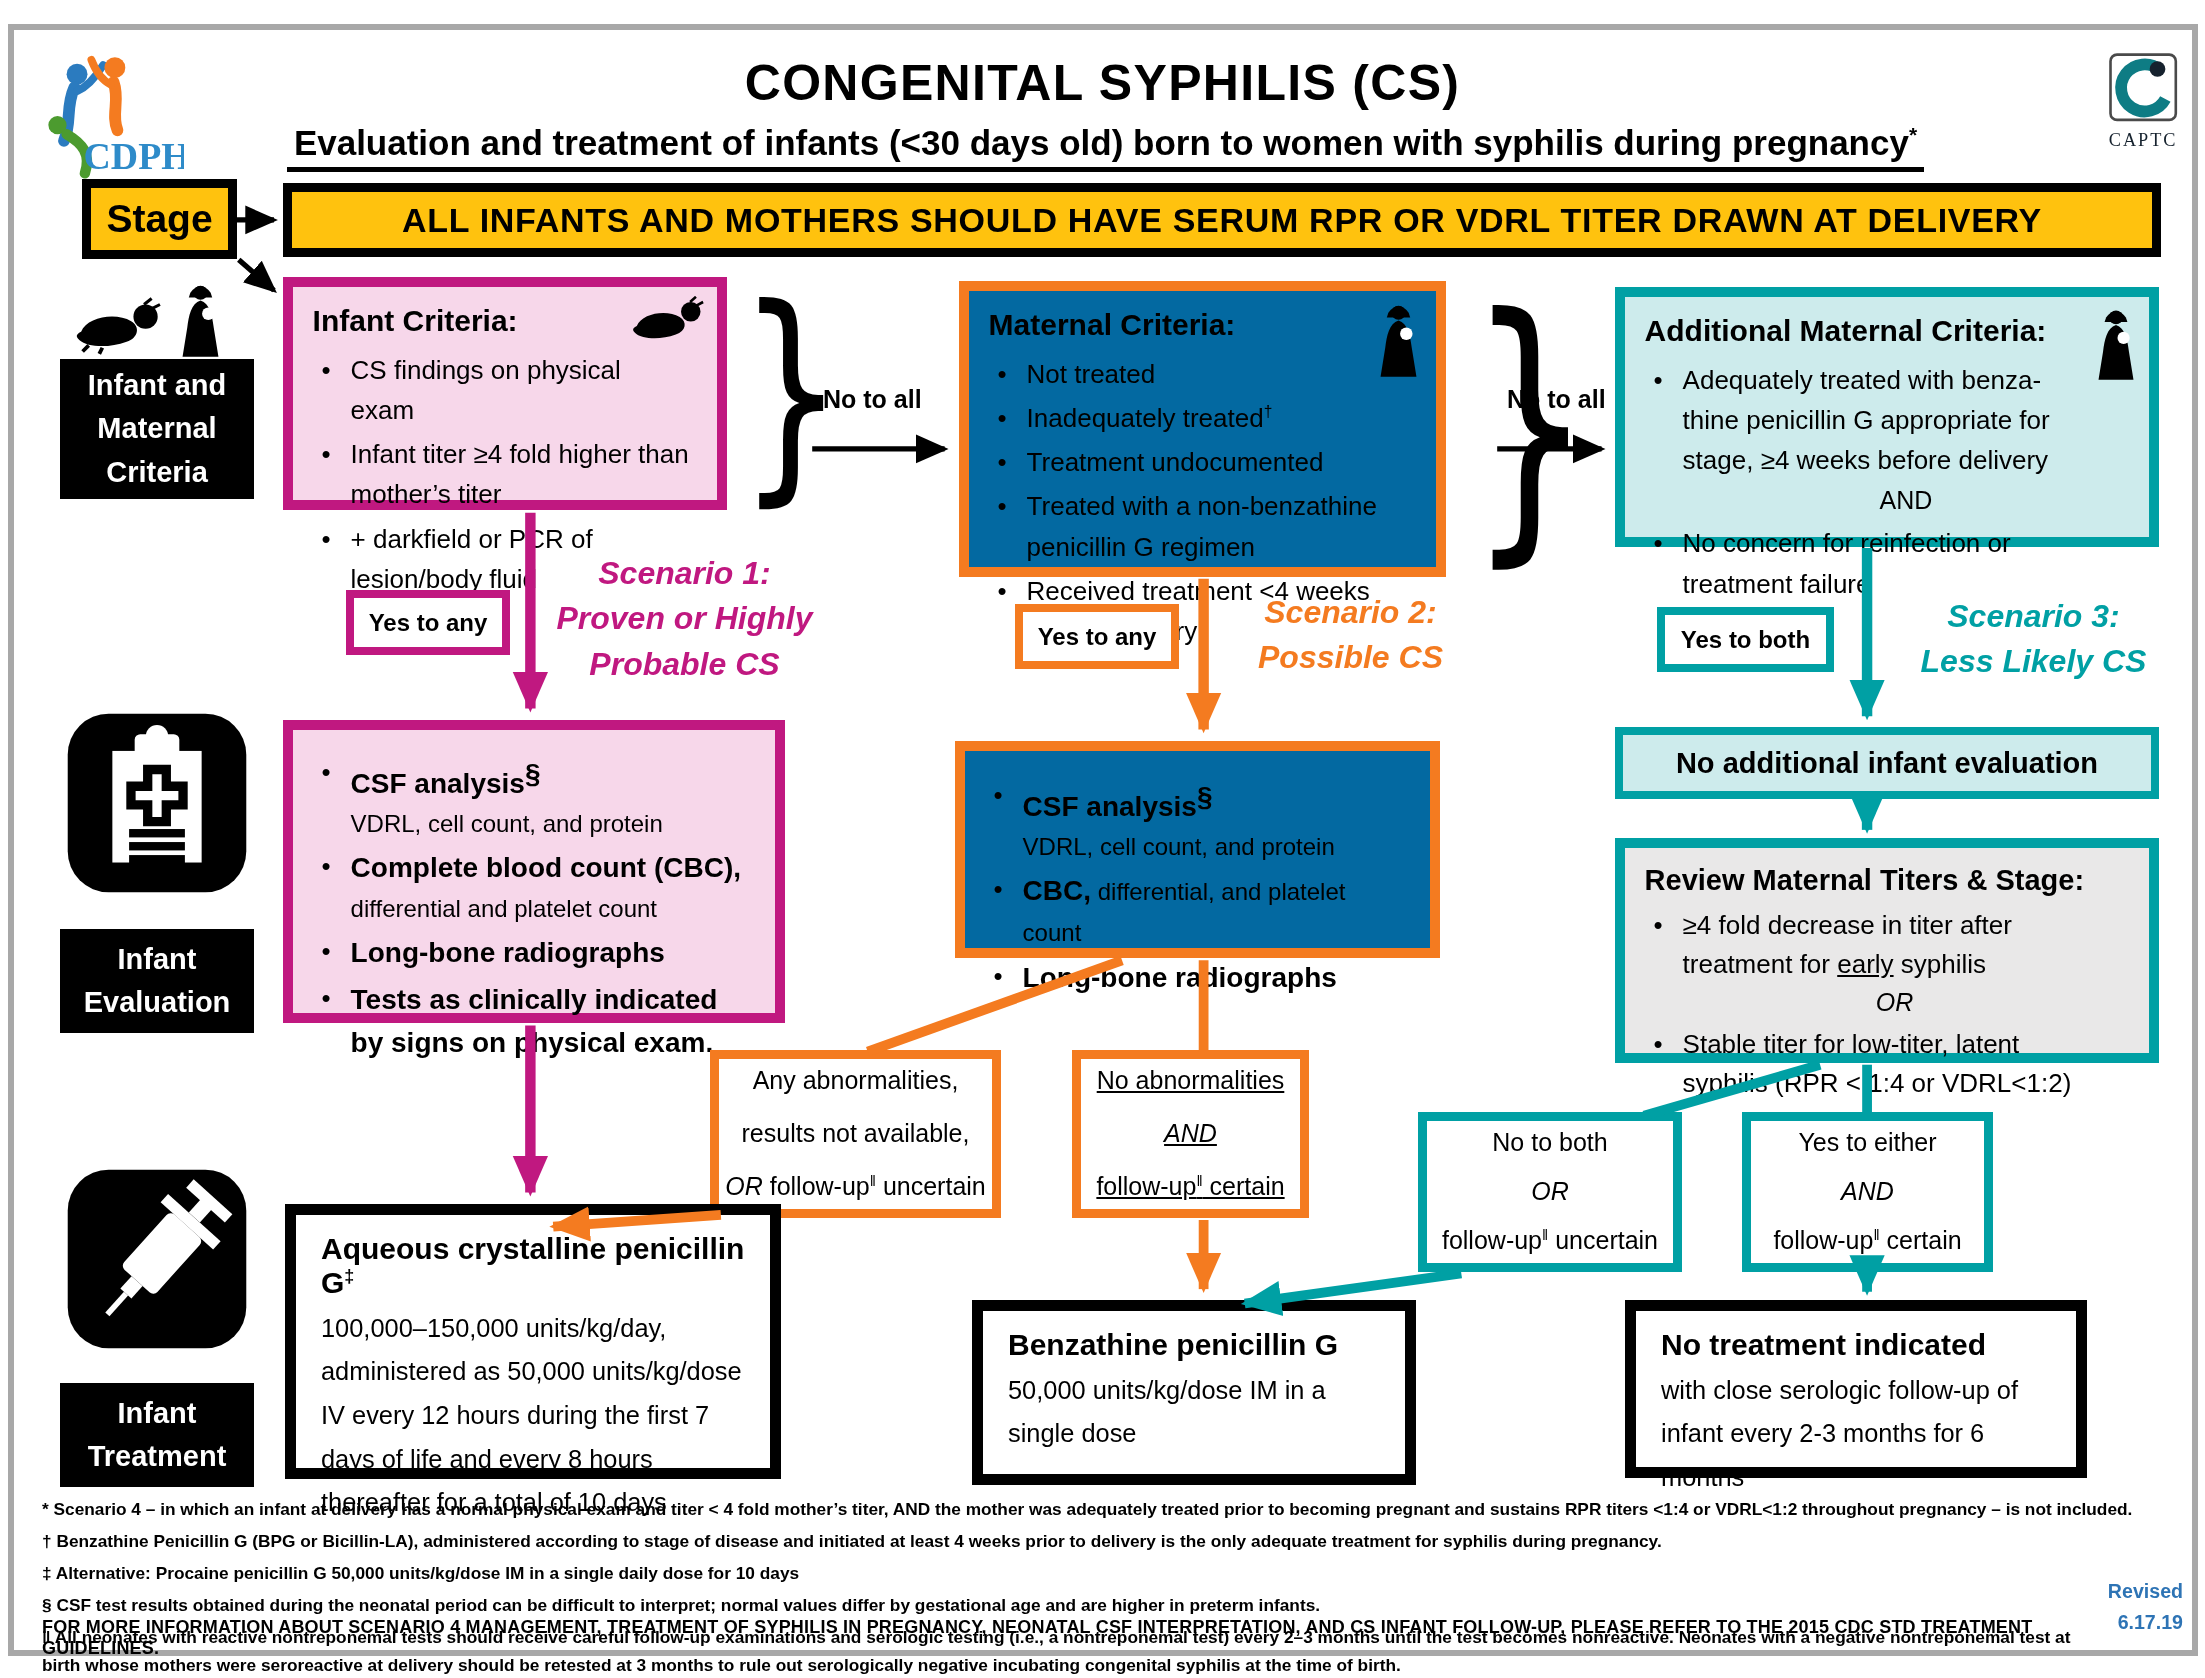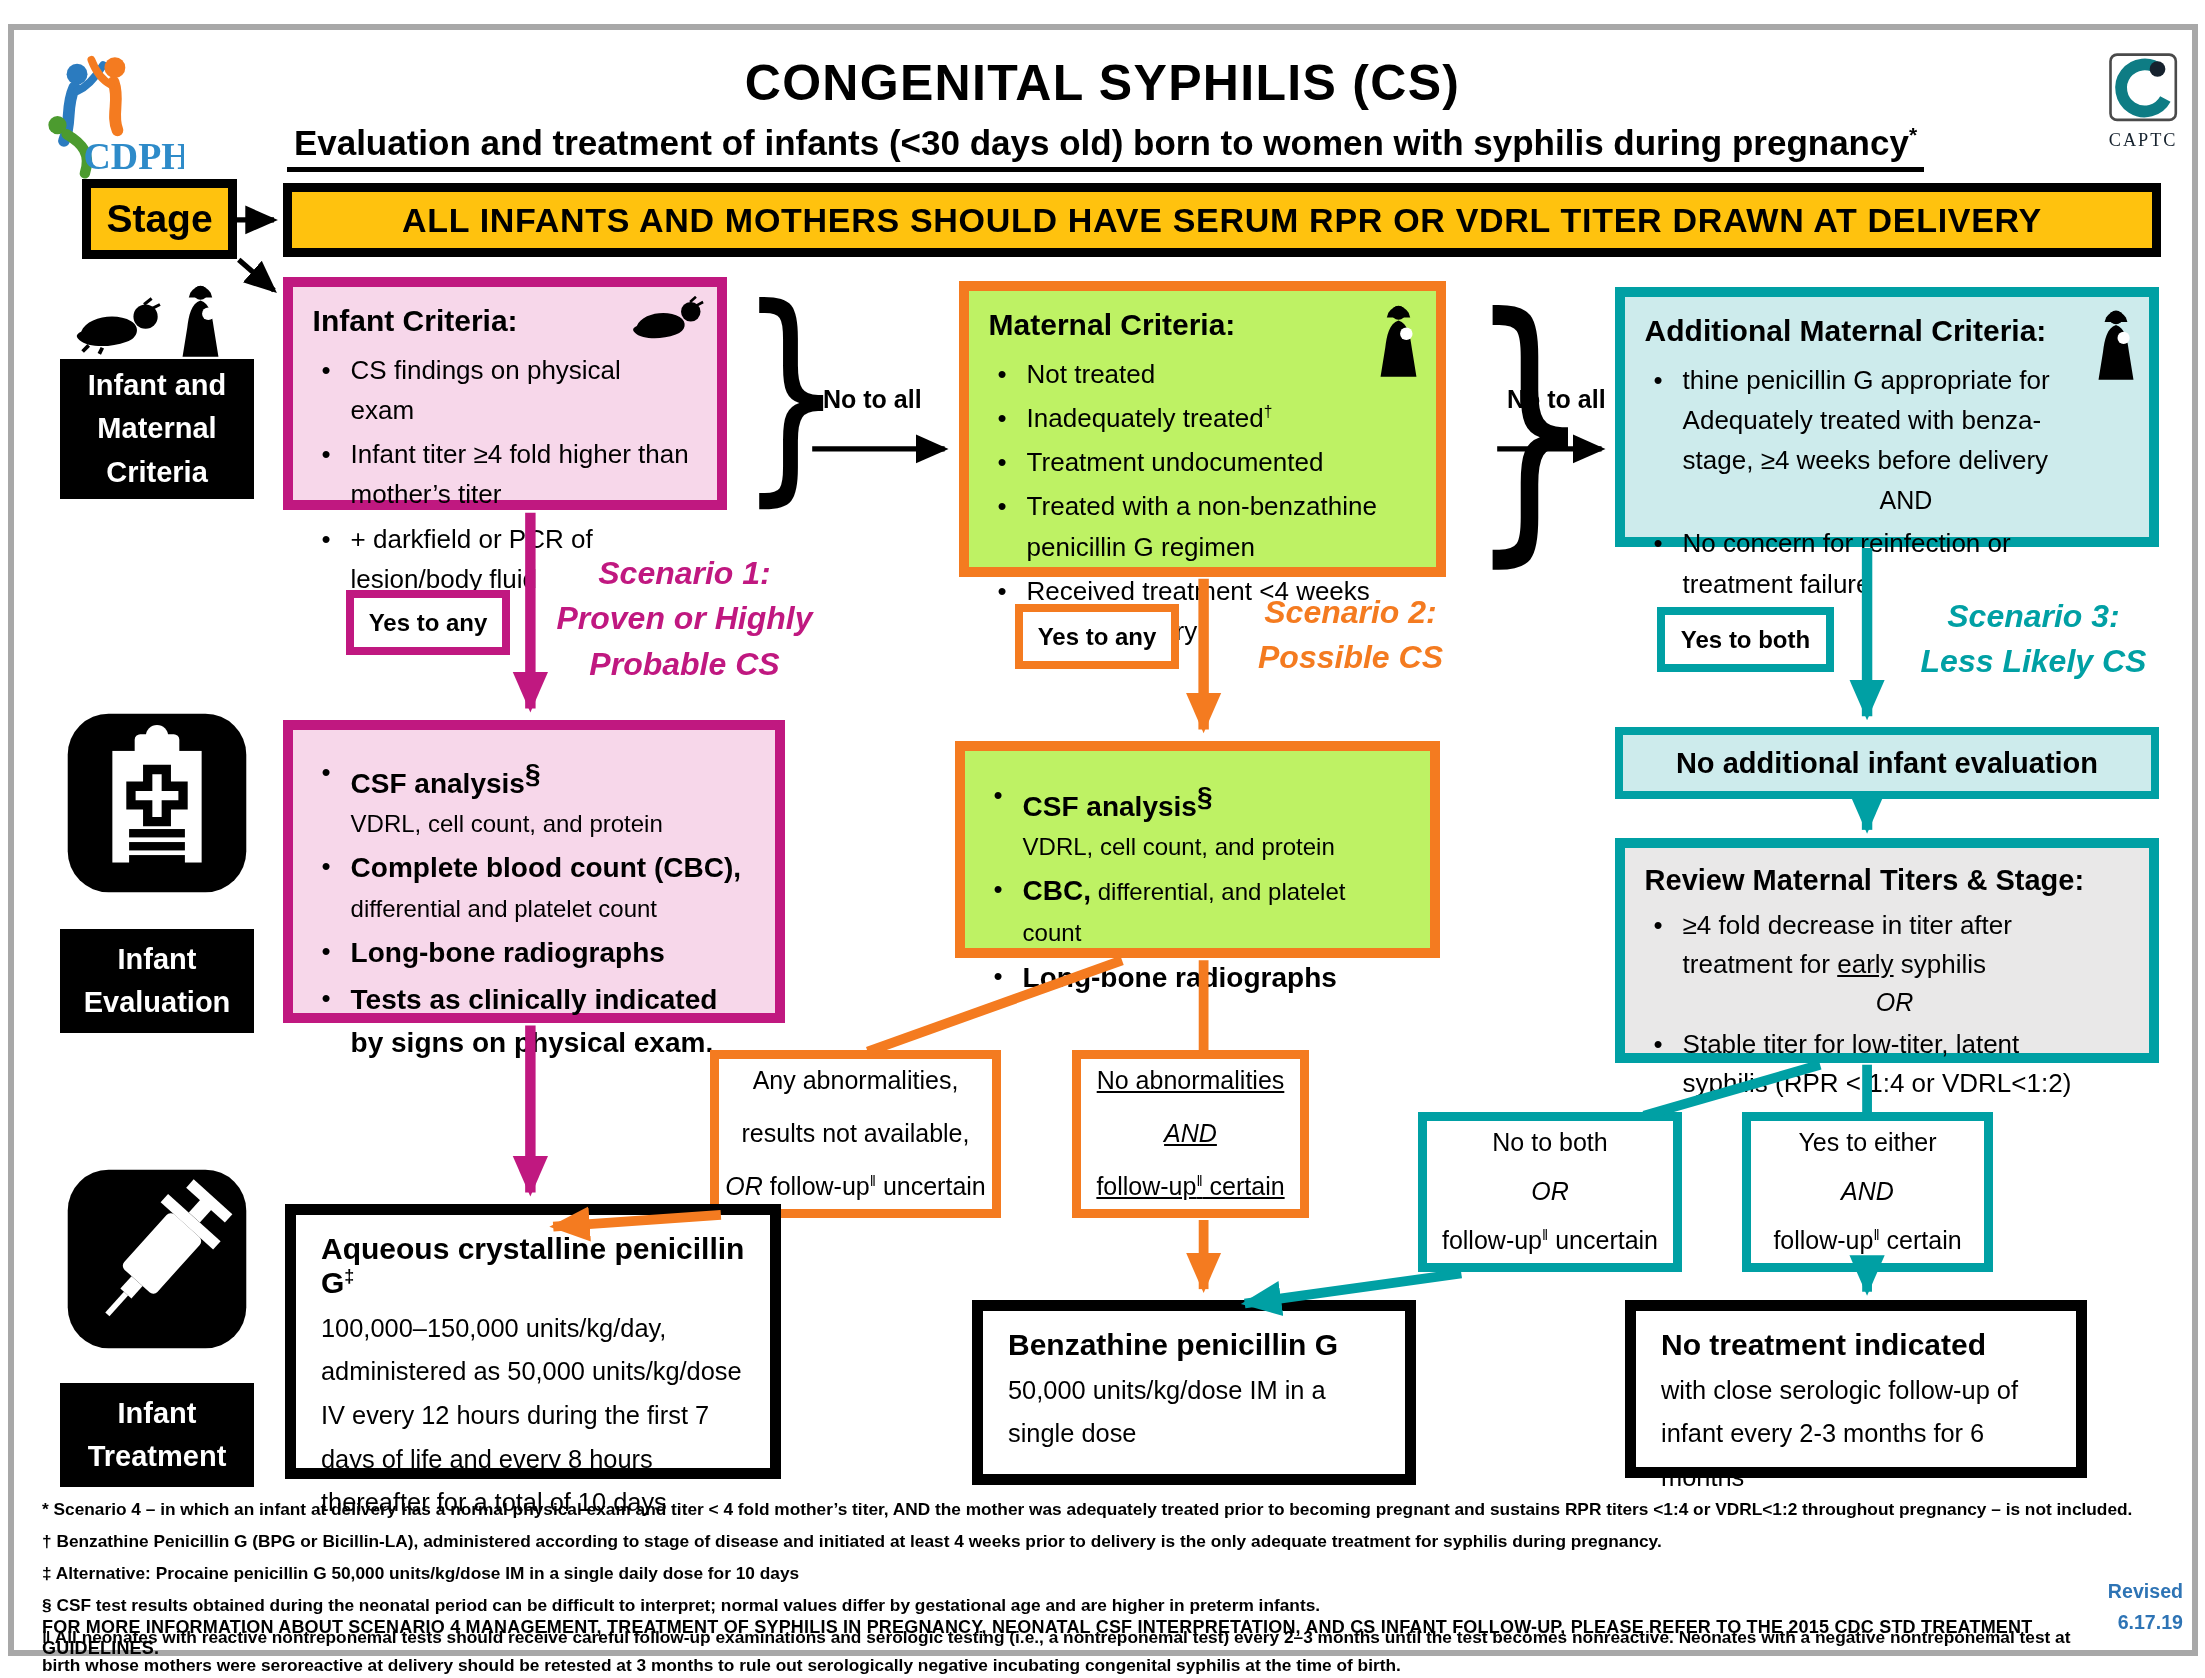"Maternal Criteria:" .peach { background: #bef264 -> #0369a1 }
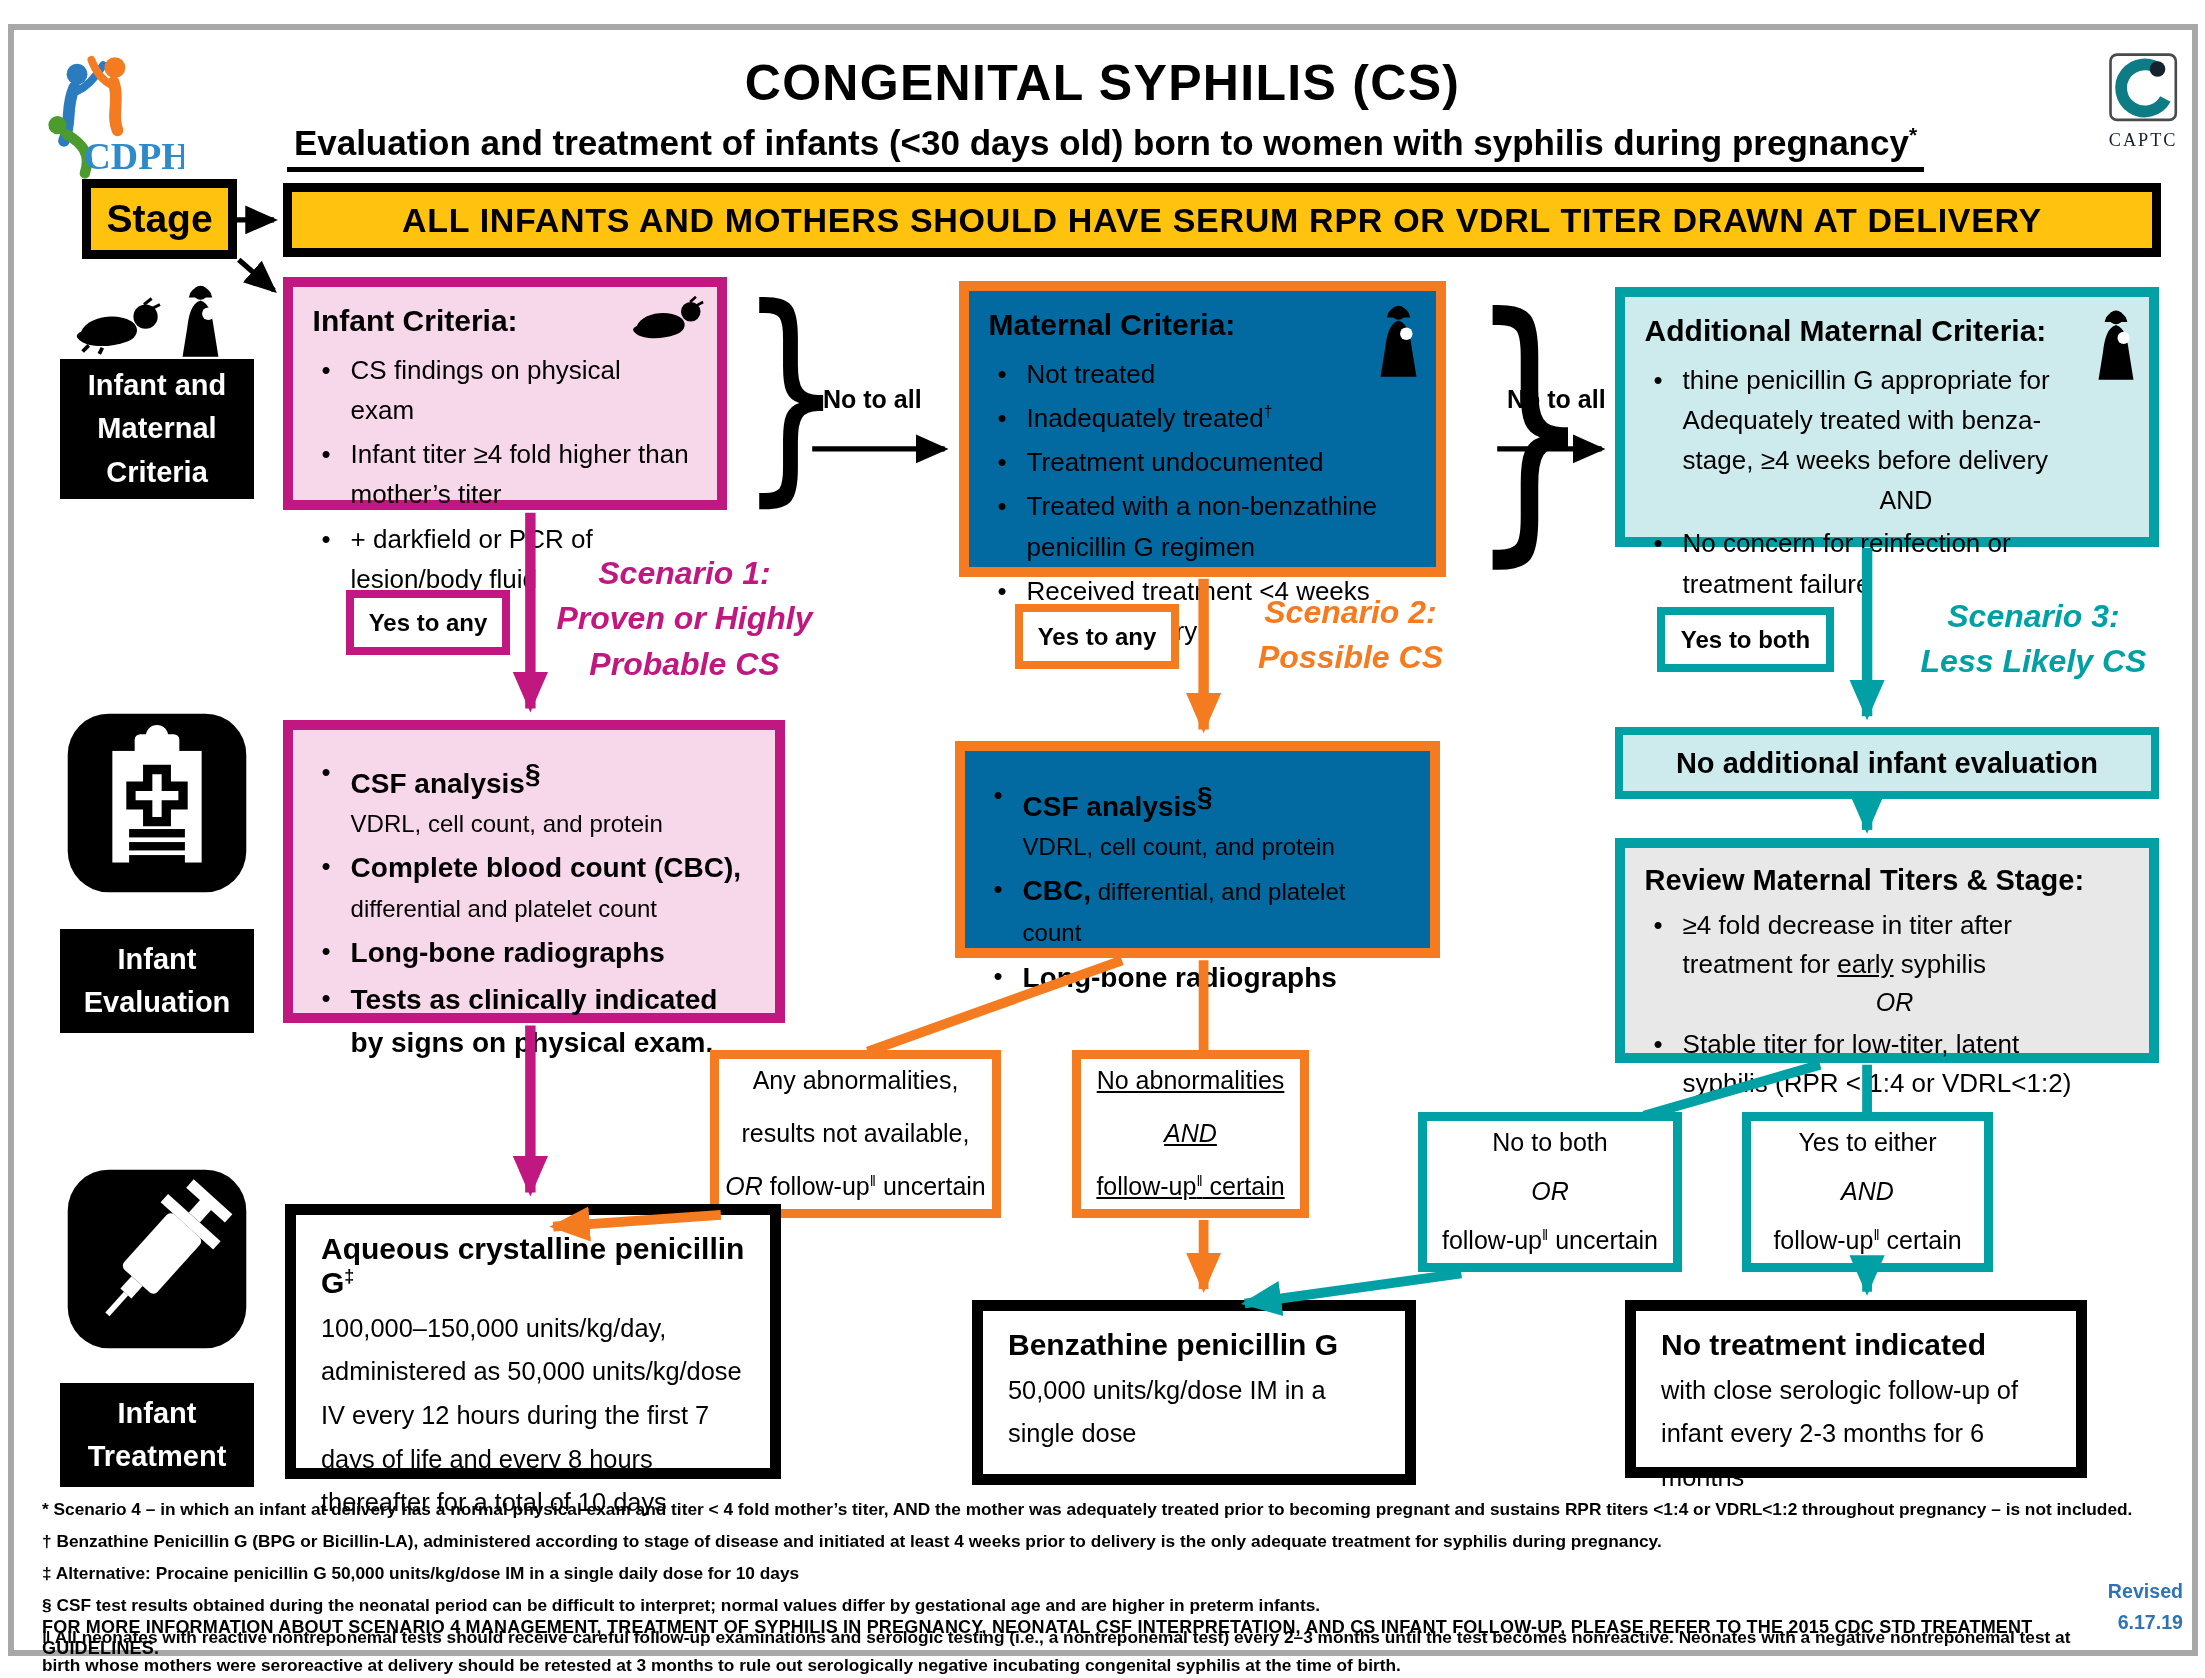"thine penicillin G appropriate for" div { order: before "Adequately treated with benza-" -> after "Adequately treated with benza-" }
